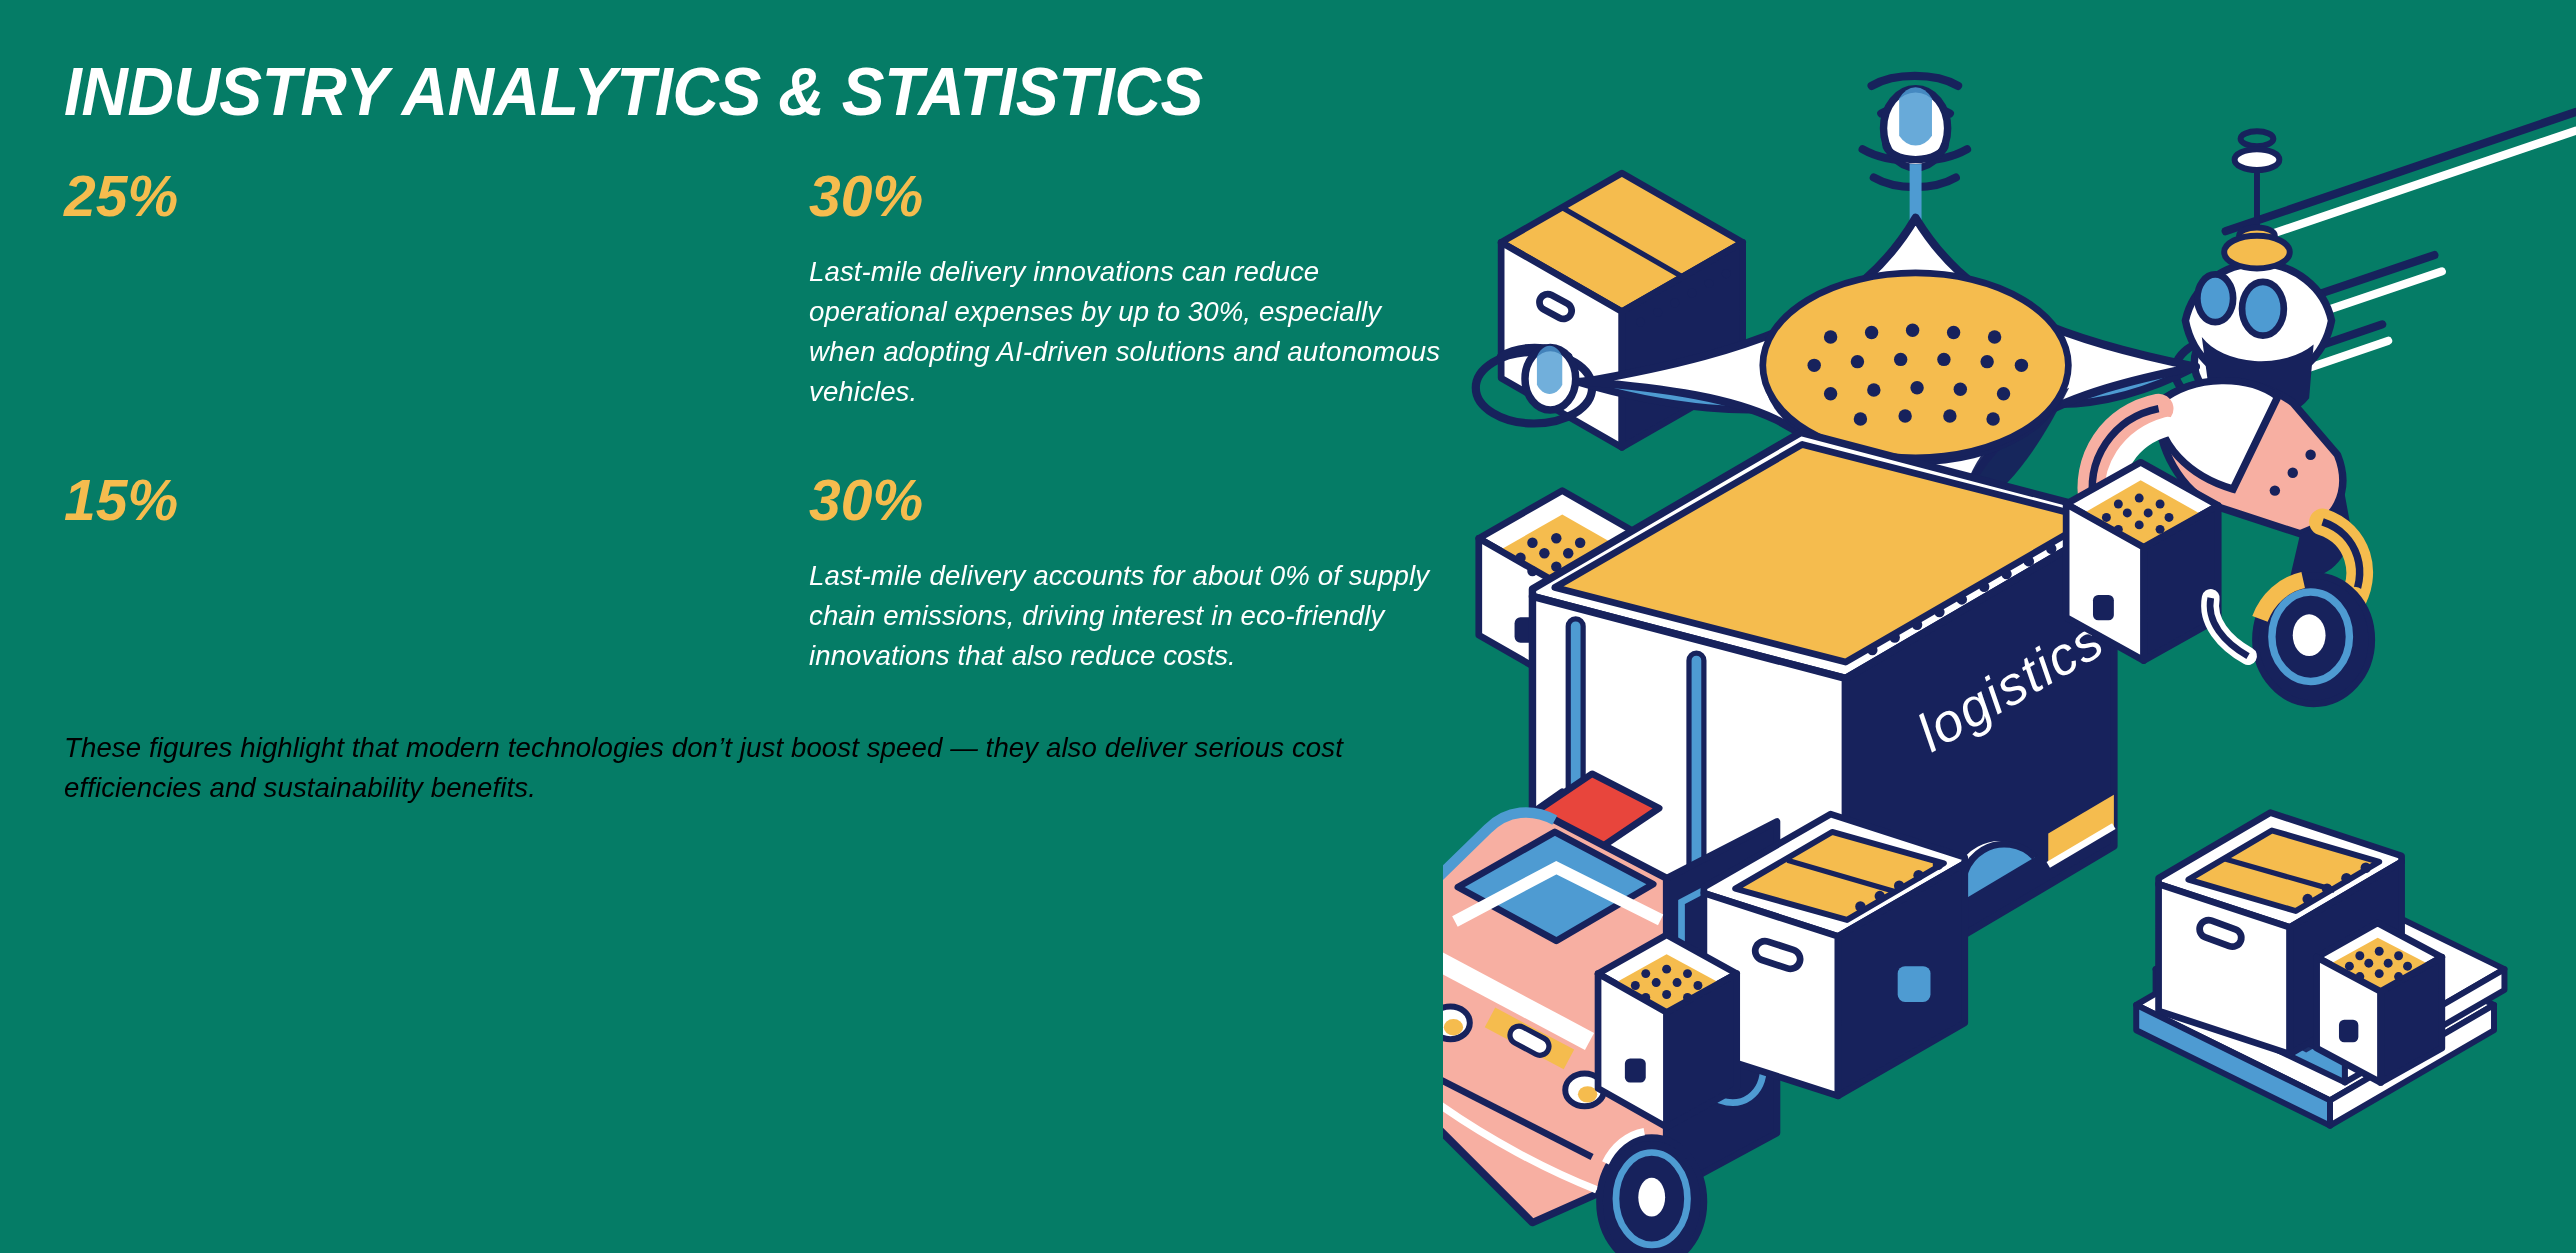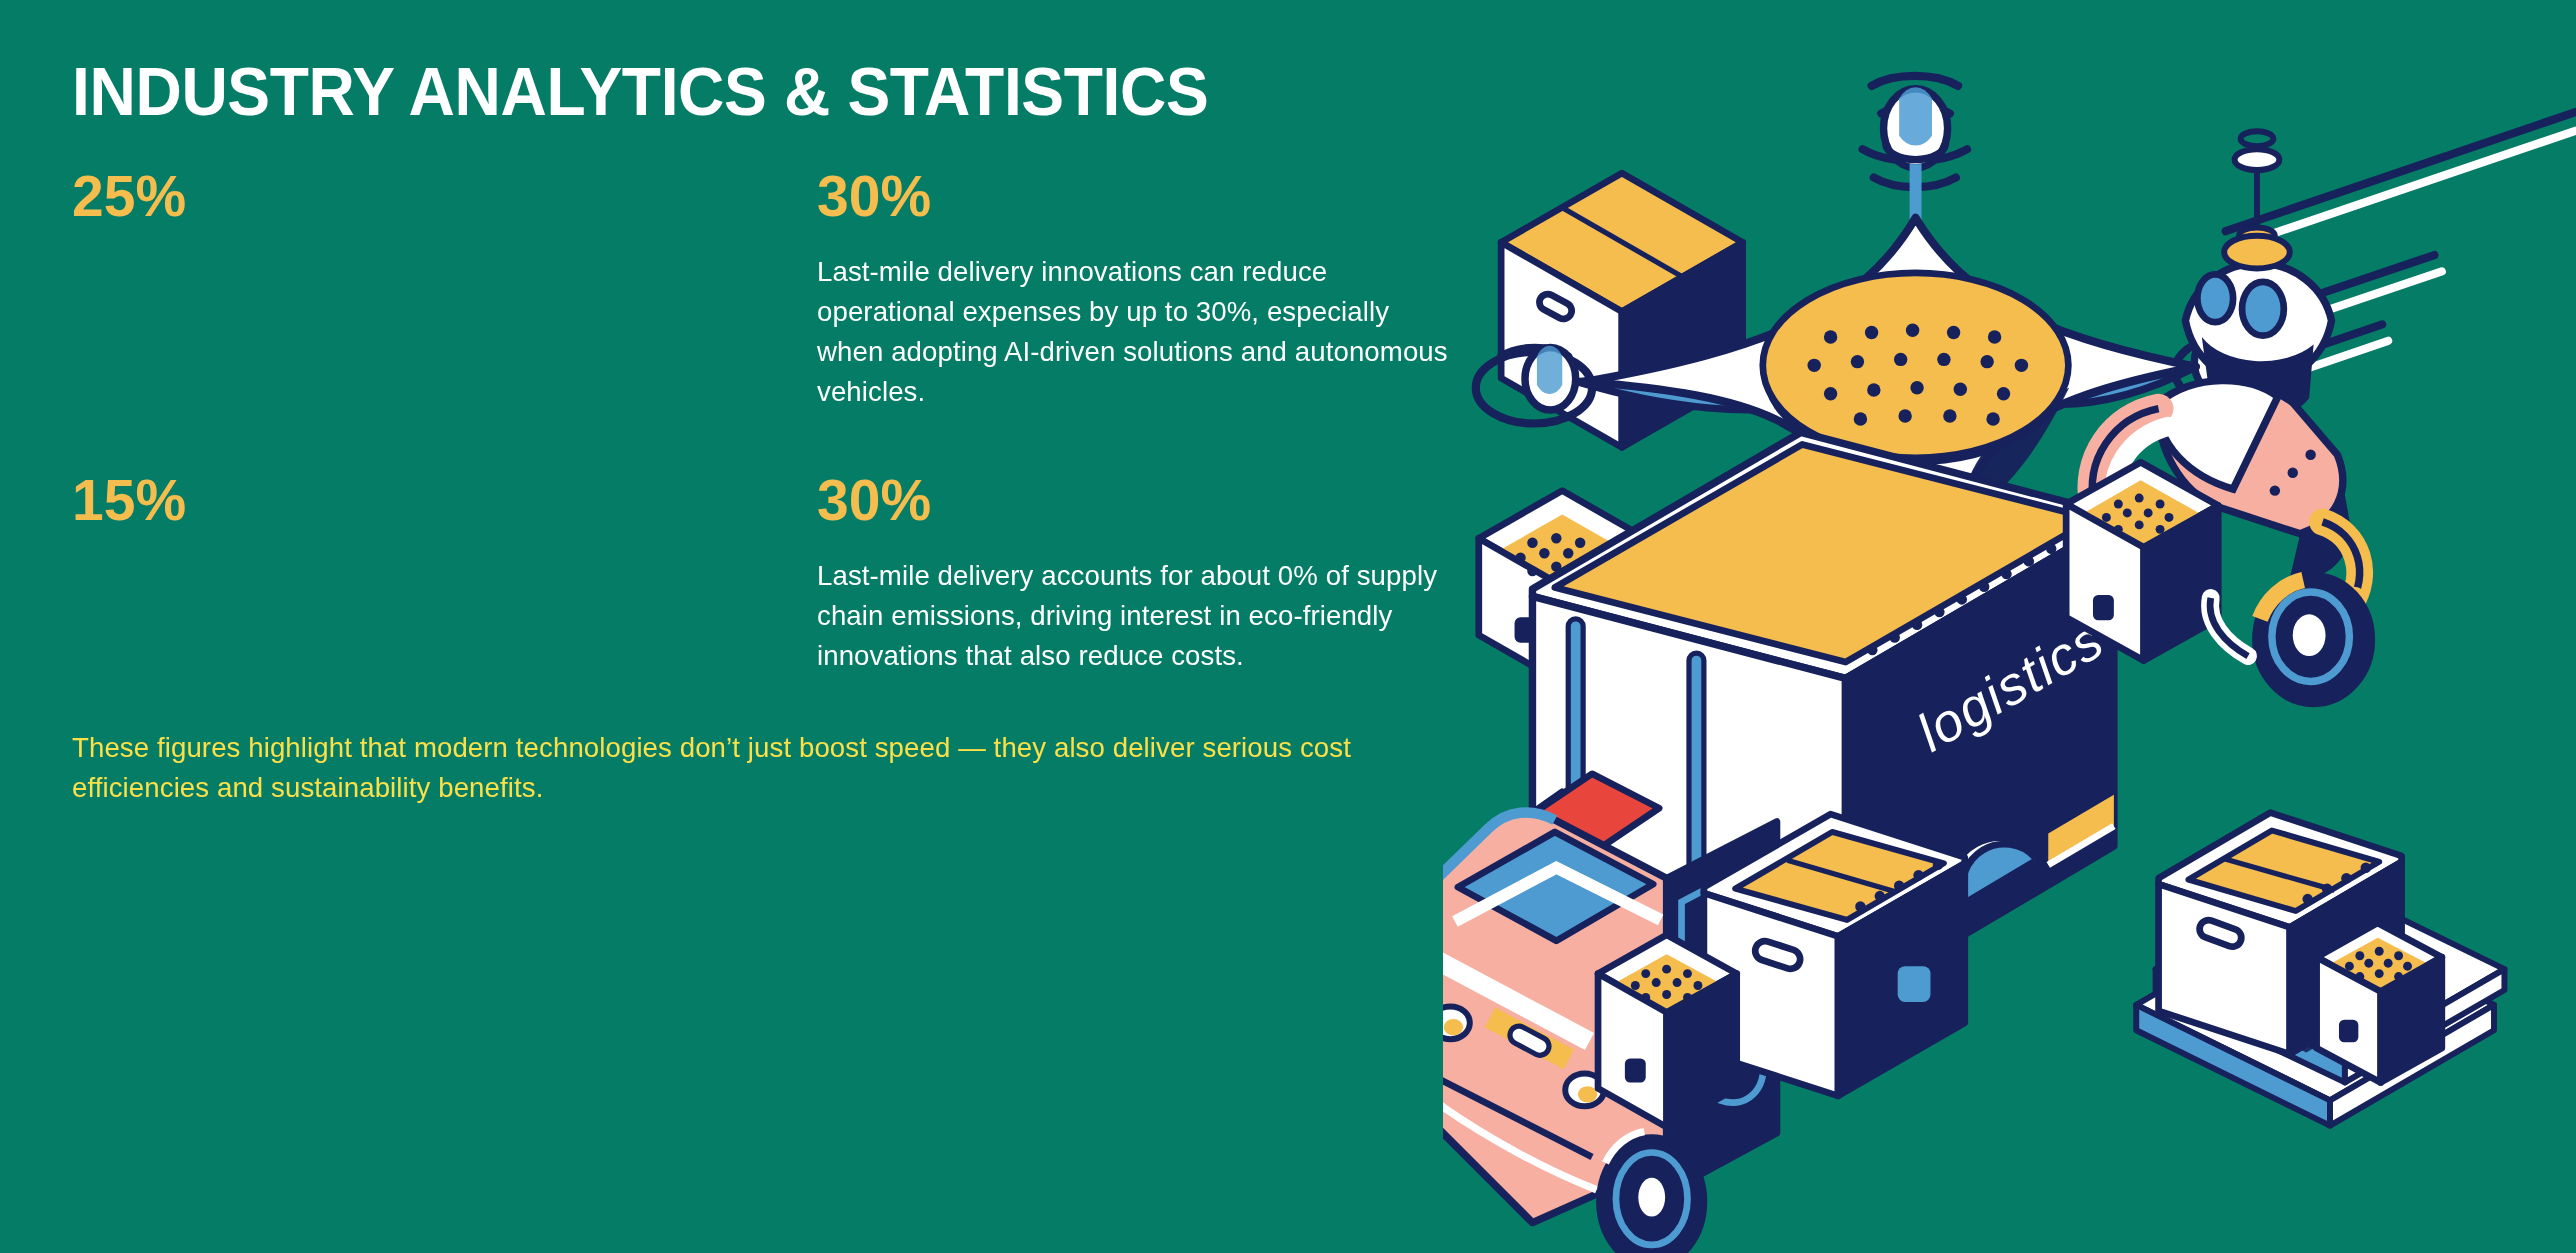"INDUSTRY ANALYTICS & STATISTICS" #content { font-style: none -> italic; left: 72px -> 64px }
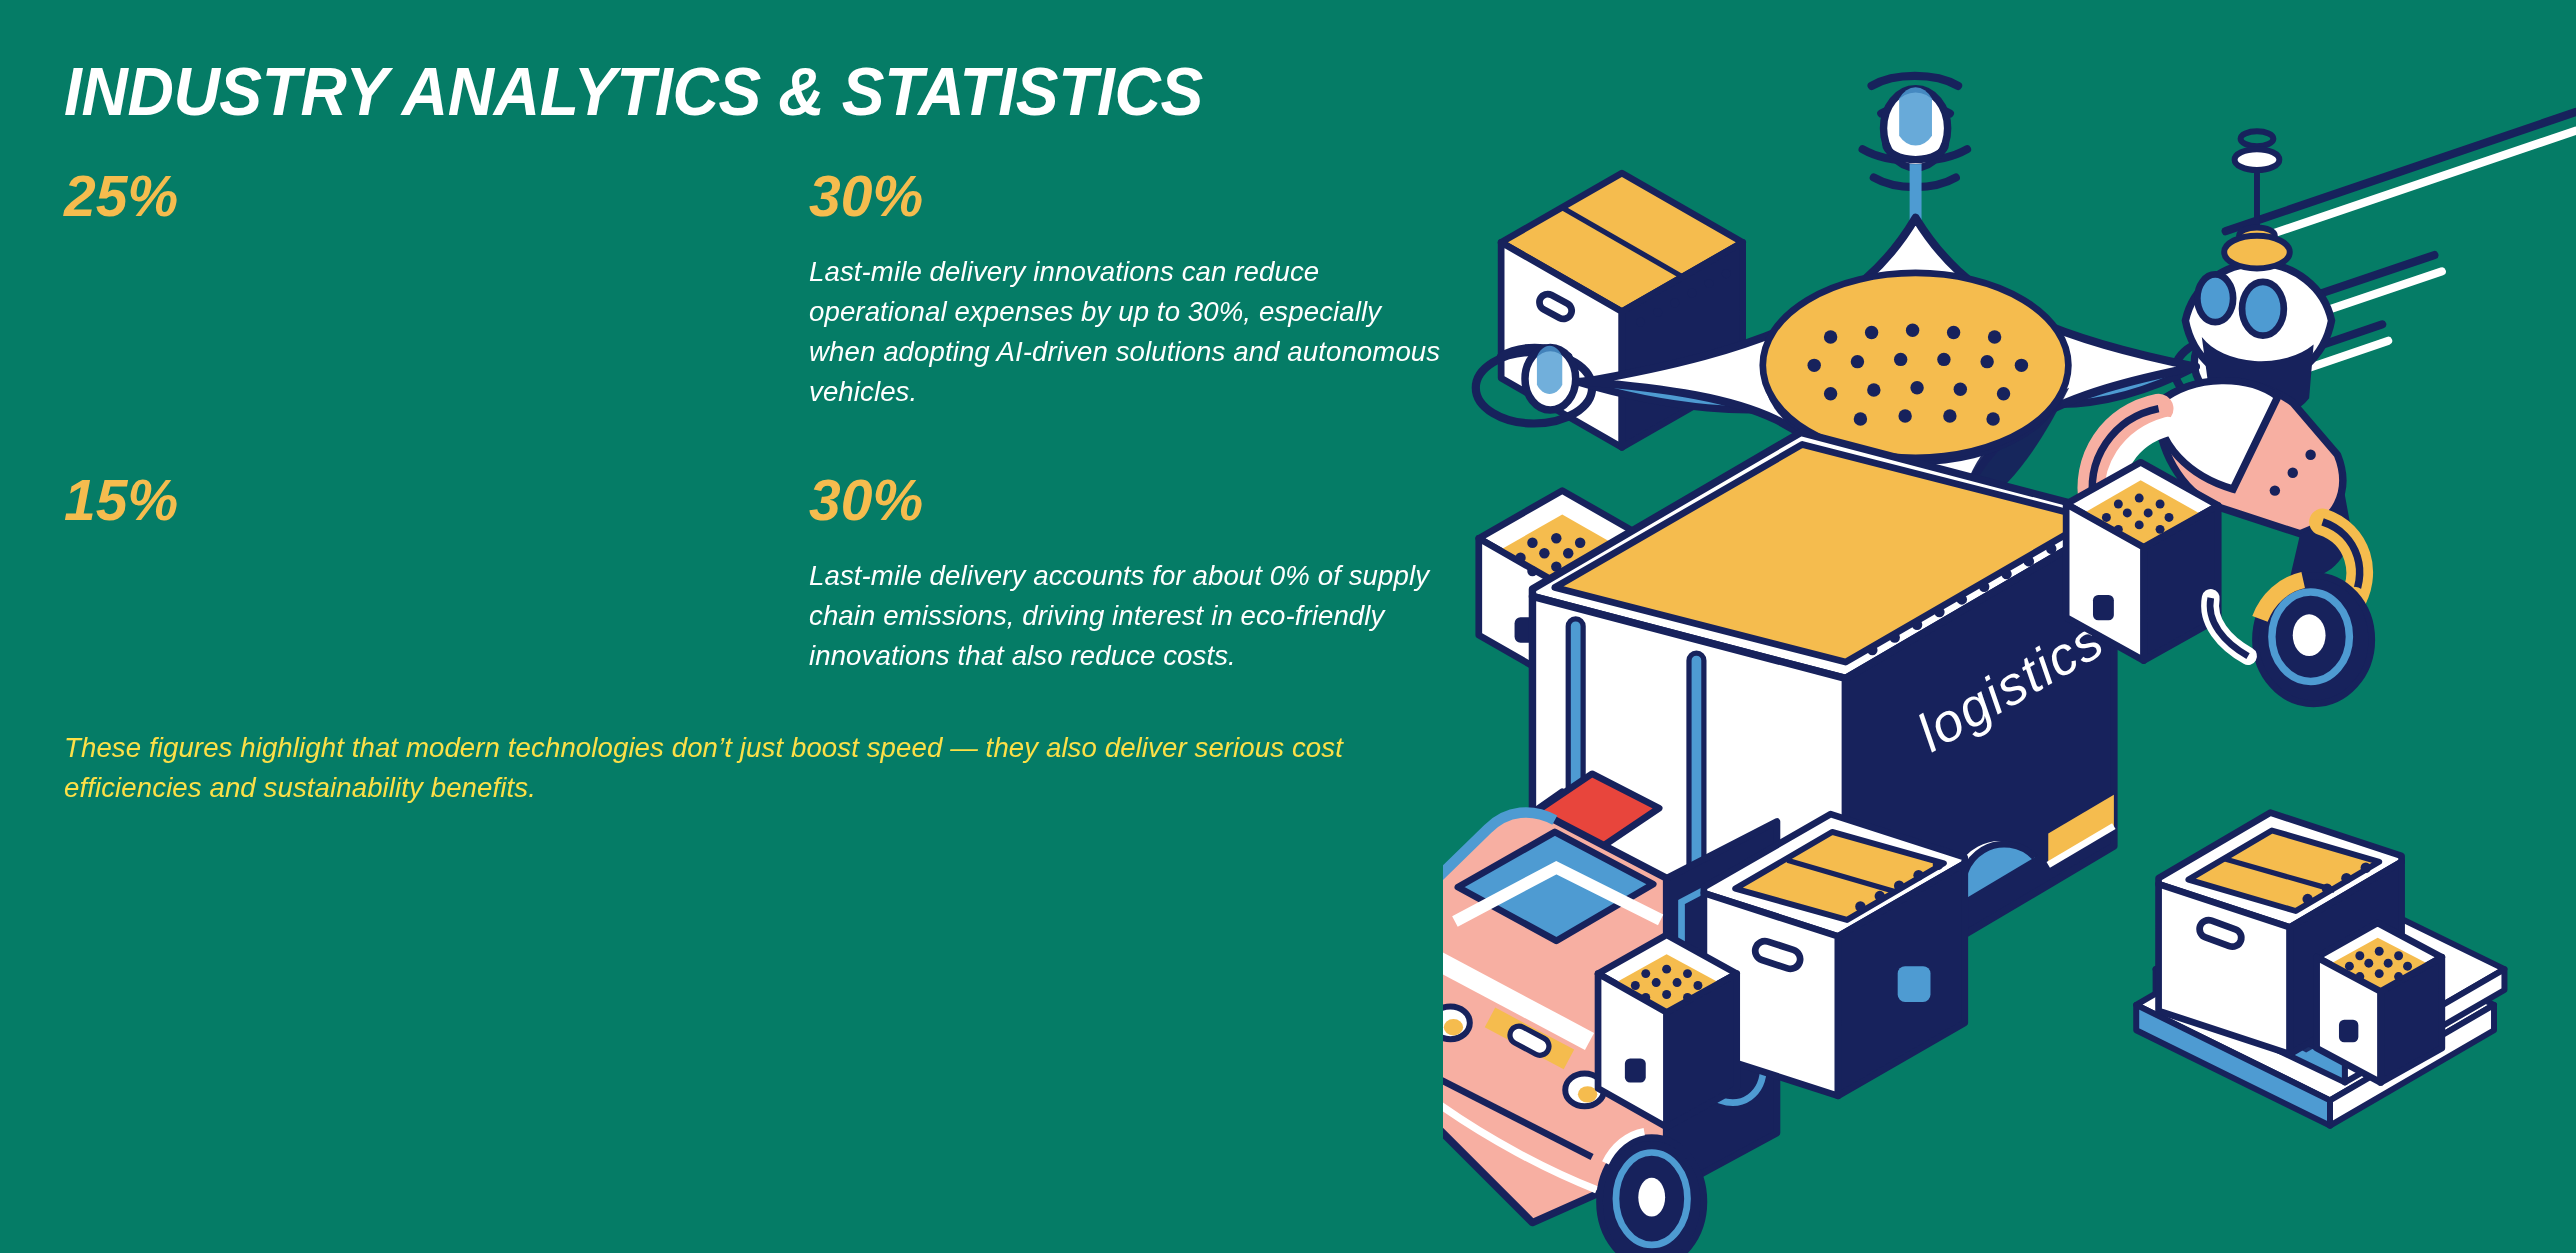"These figures highlight that modern" #summary { color: #fde047 -> #000000 }
